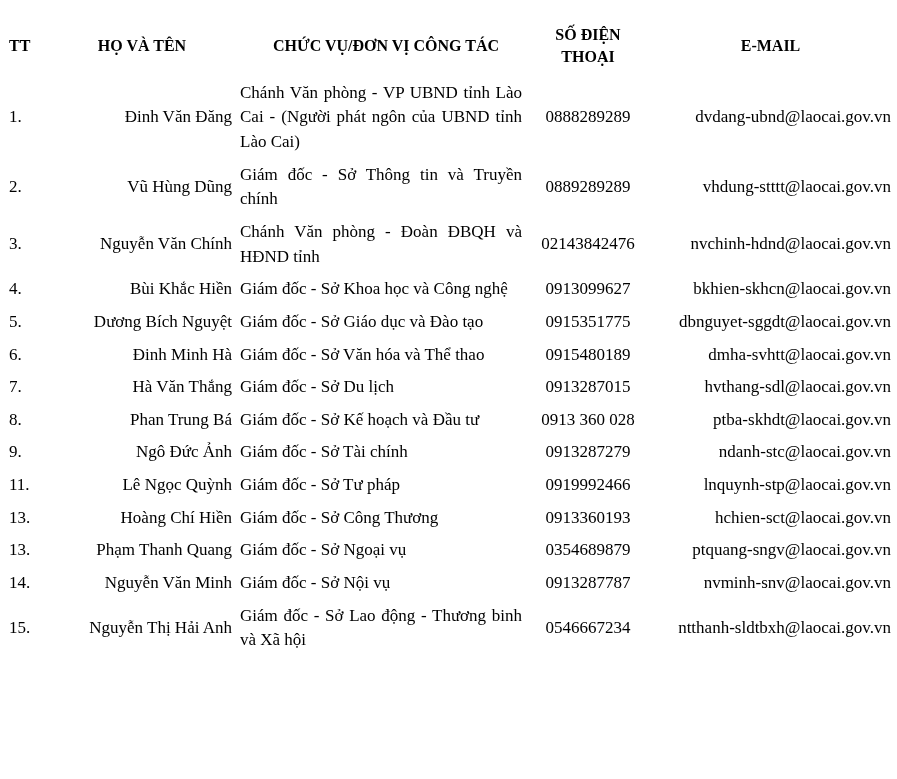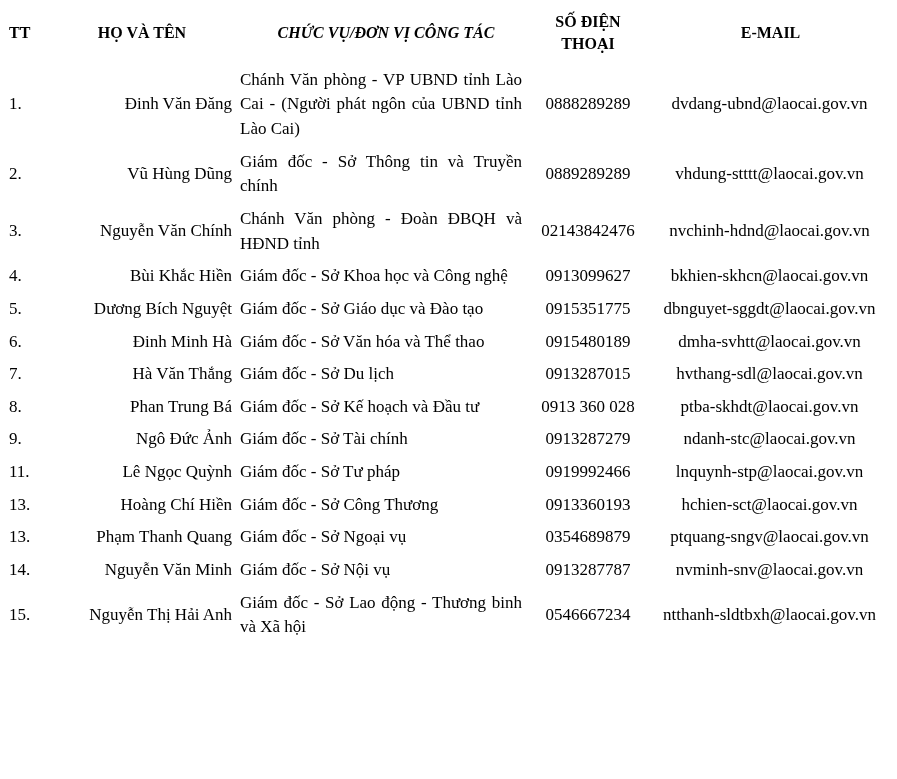"TT" .page { padding-top: 7px -> 20px }
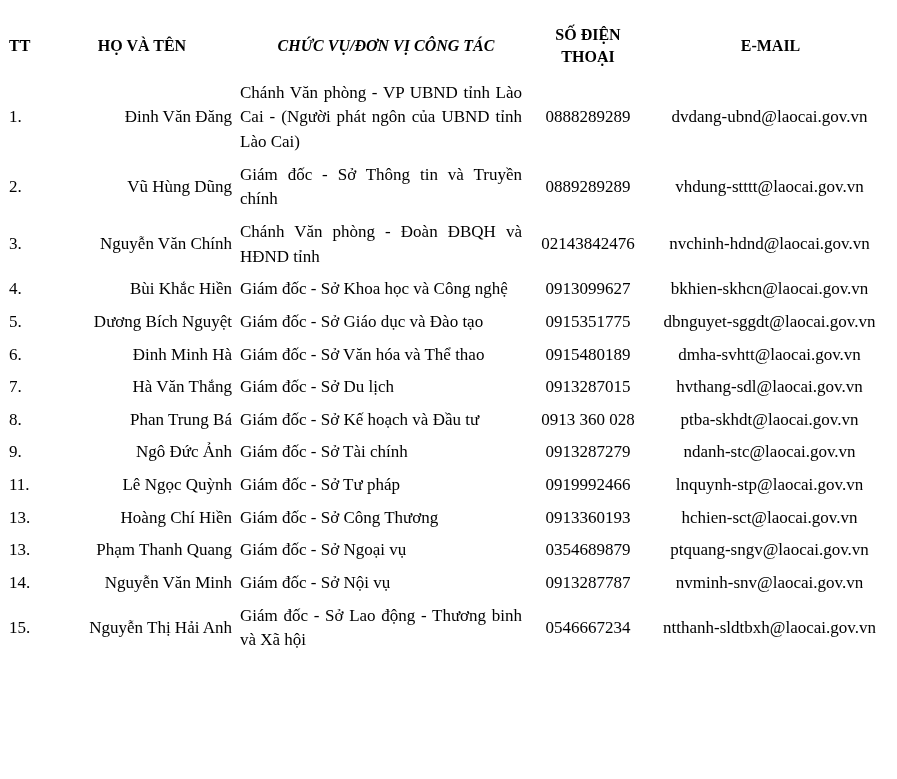"CHỨC VỤ/ĐƠN VỊ CÔNG TÁC" .th-pos-inner { font-style: italic -> none }
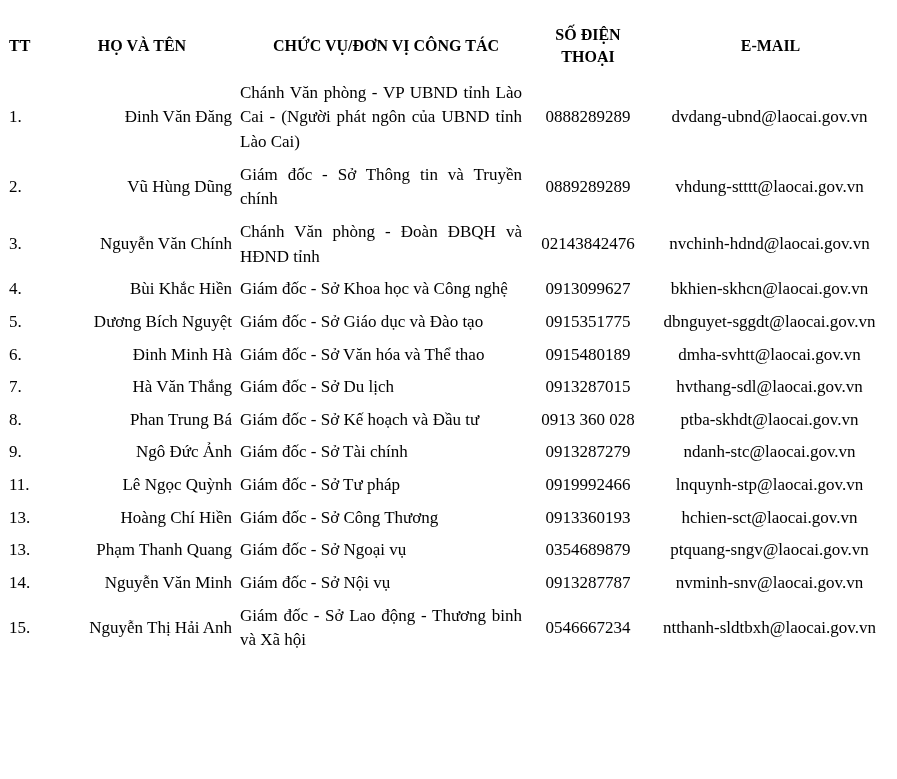"dvdang-ubnd@laocai.gov.vn" td.c-email { text-align: center -> right }
